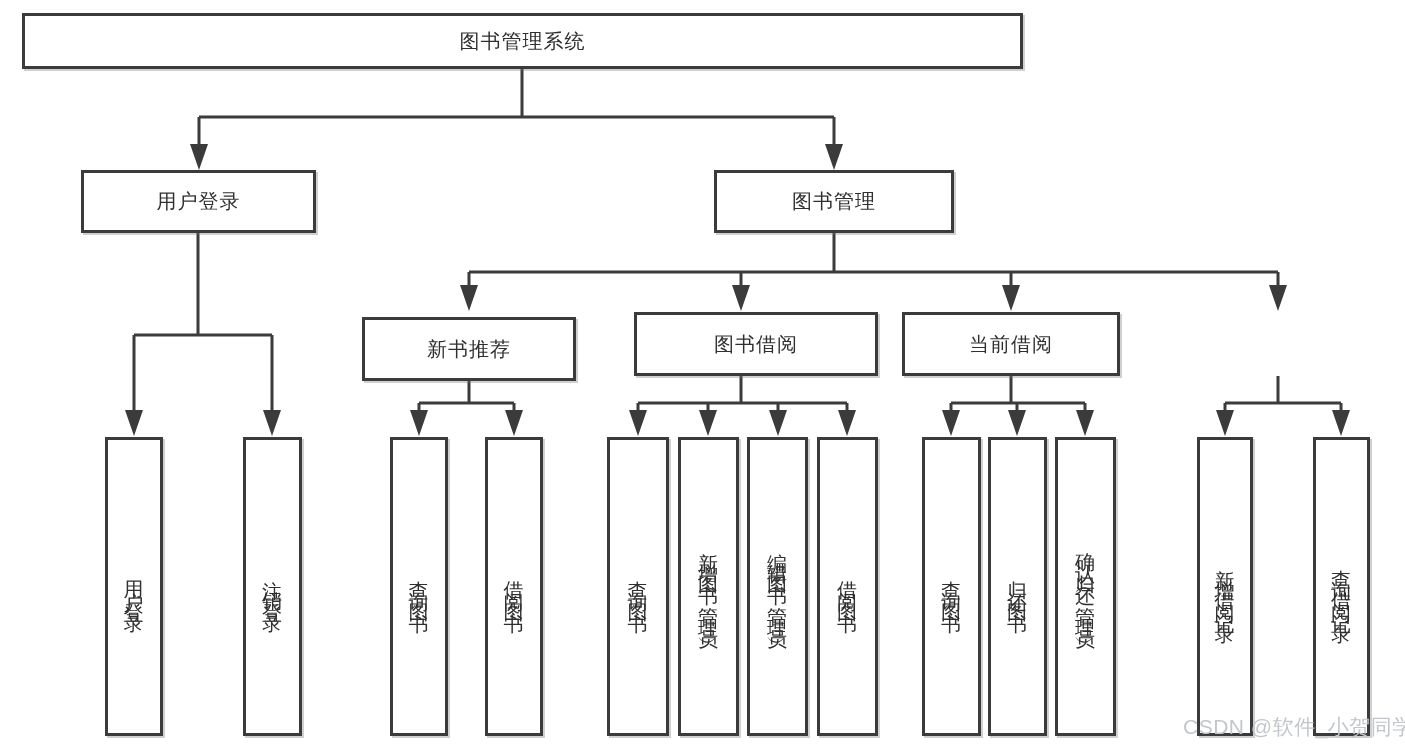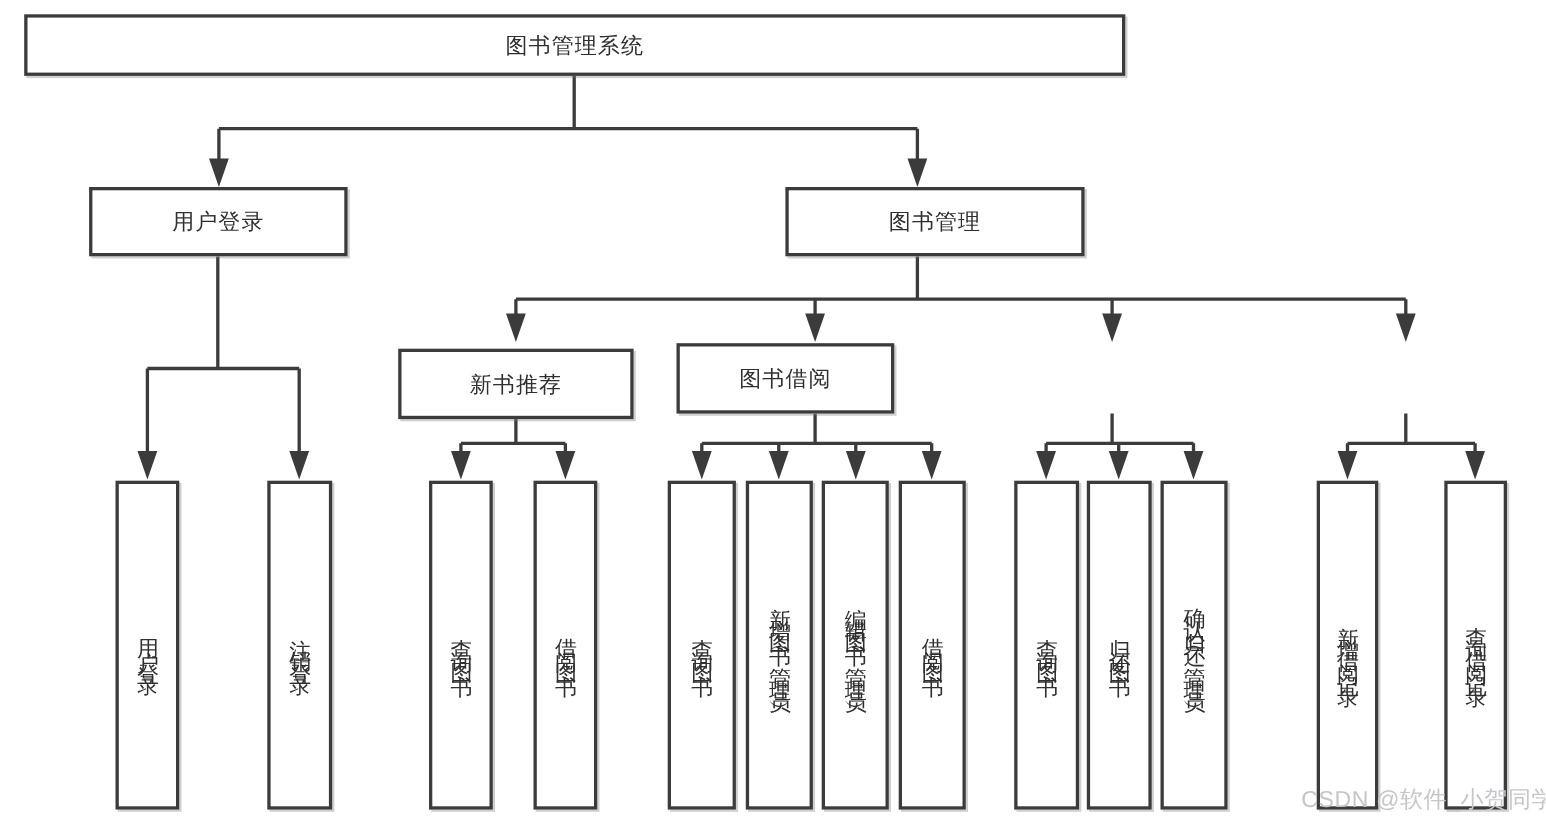"图书管理" div.node { width: 272px -> 240px }
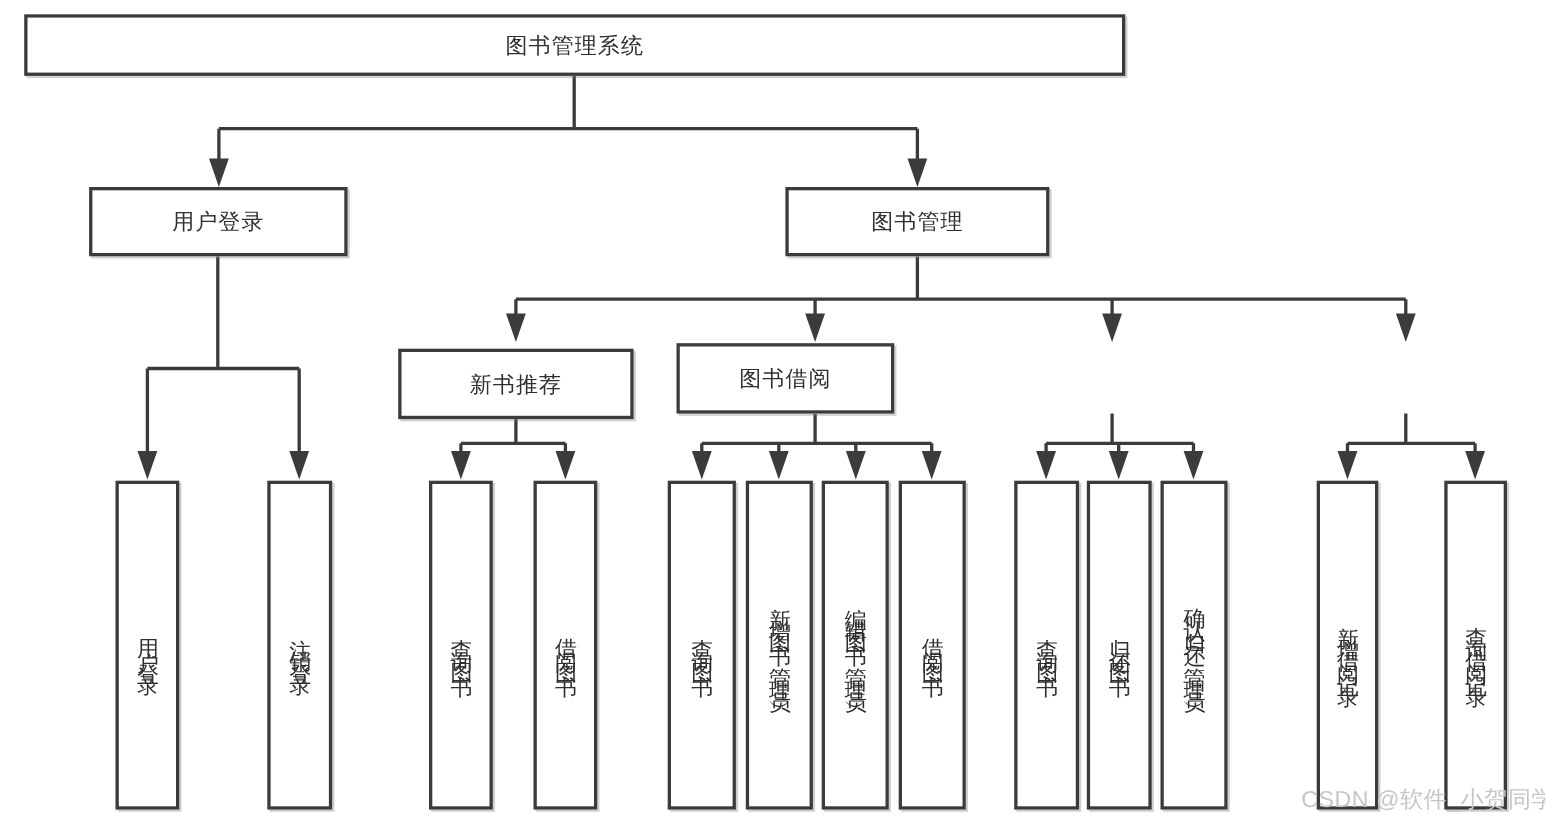"图书借阅" div.node { left: 615px -> 634px; width: 198px -> 244px }
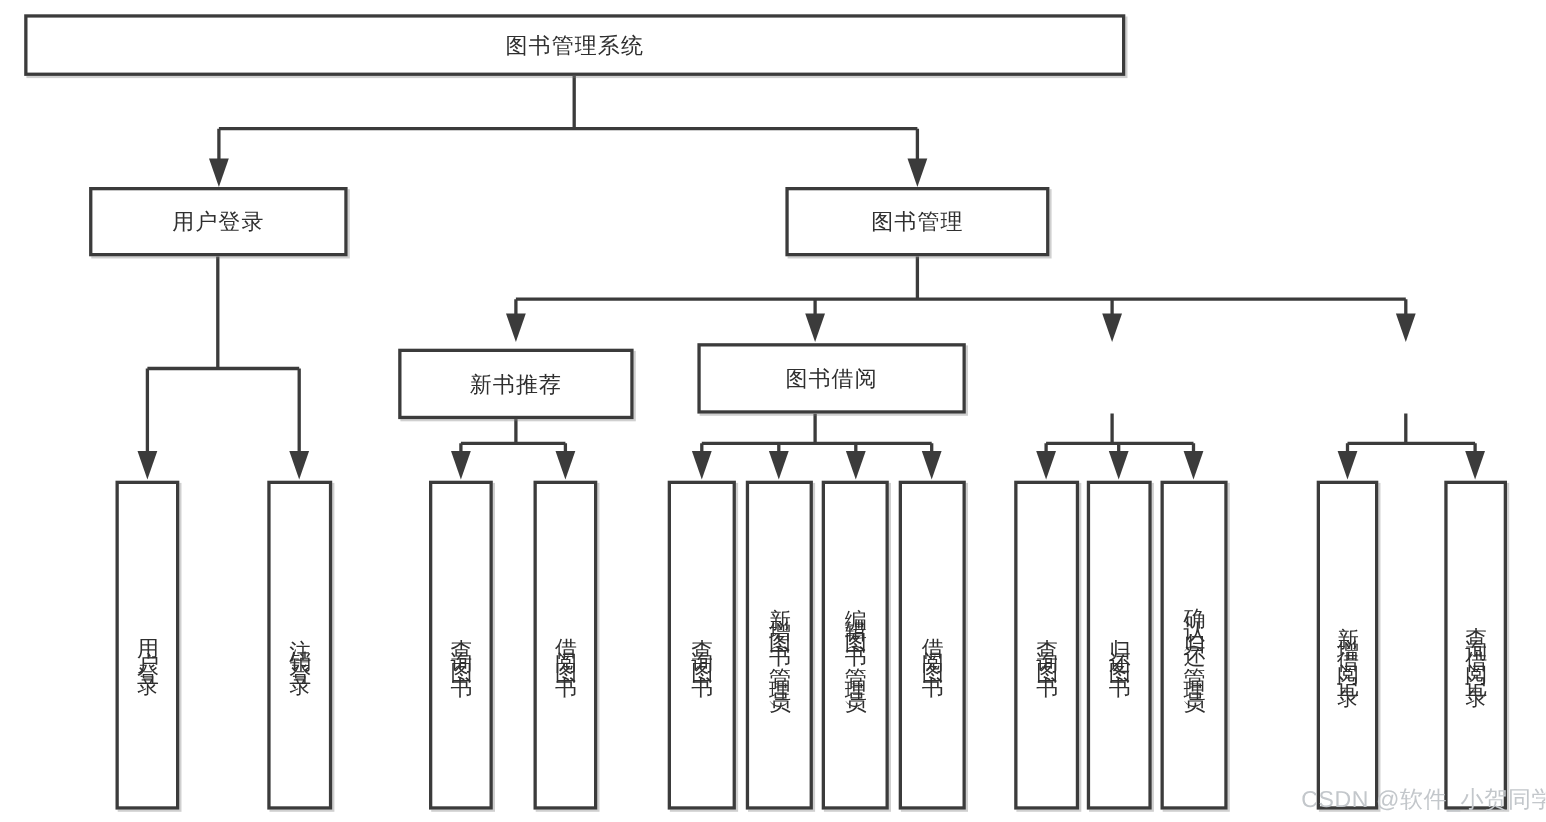"当前借阅" div.node { html: none -> <div> <span>当前借阅</span> </div> }
